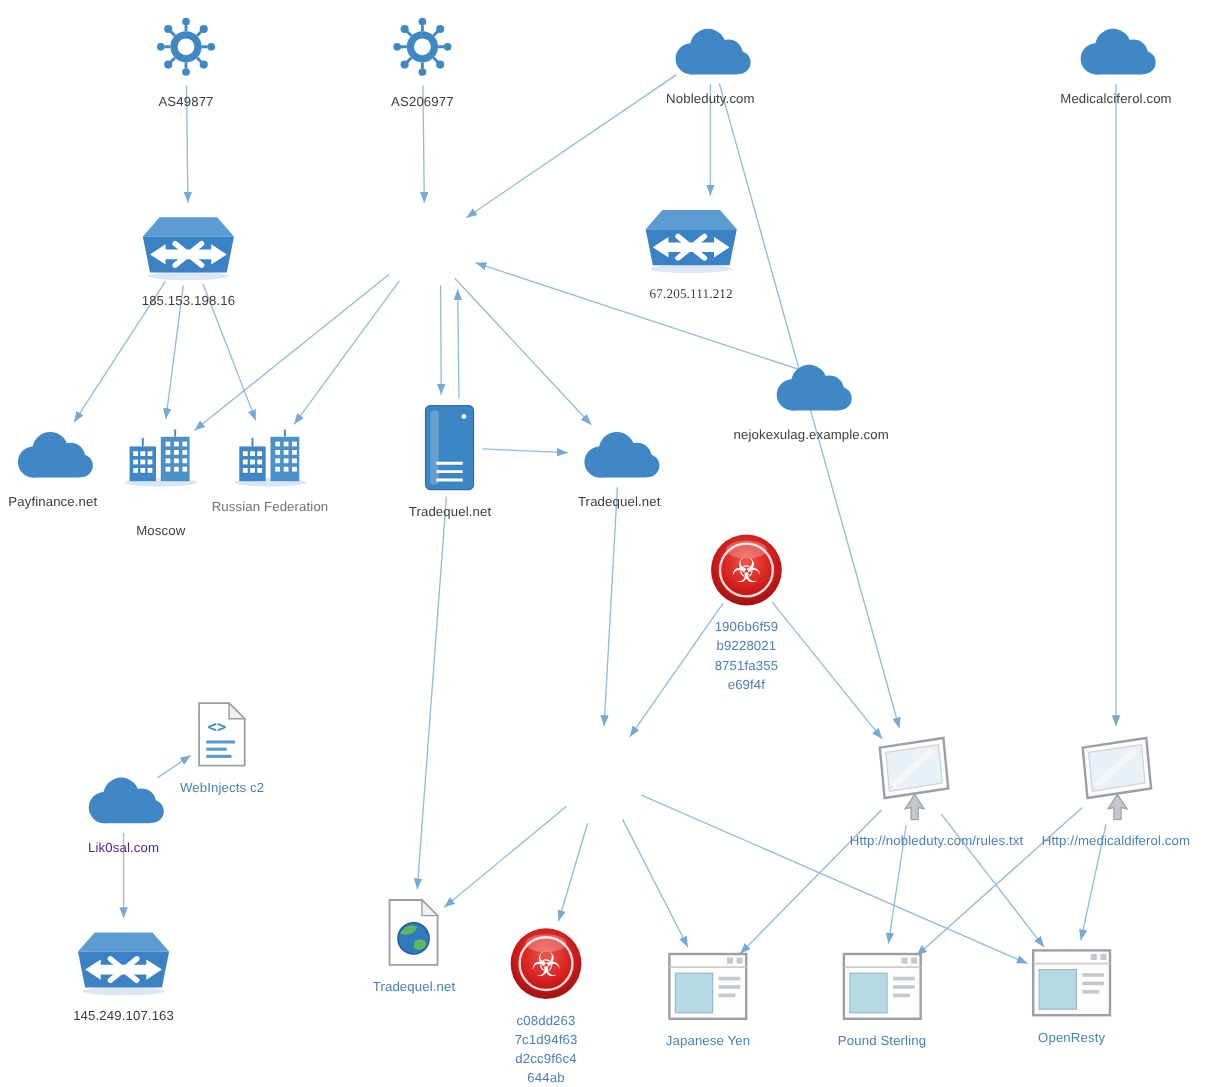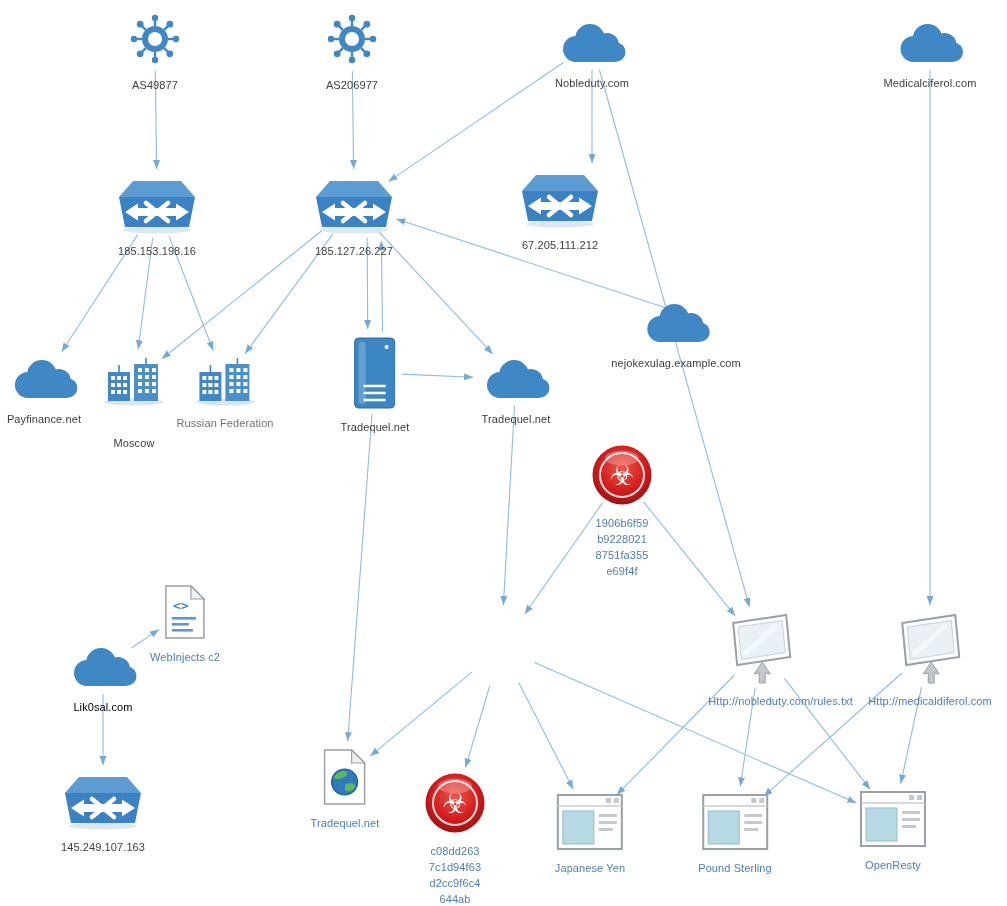"185.127.26.227" div.node { html: <div> <span><svg> <ellipse></ellipse> <polygon></polygon> <polygon></polygon> <g> <line></line> <line></line> </g> <polygon></polygon> </svg></span> <div>185.127.26.227</div> </div> -> none }
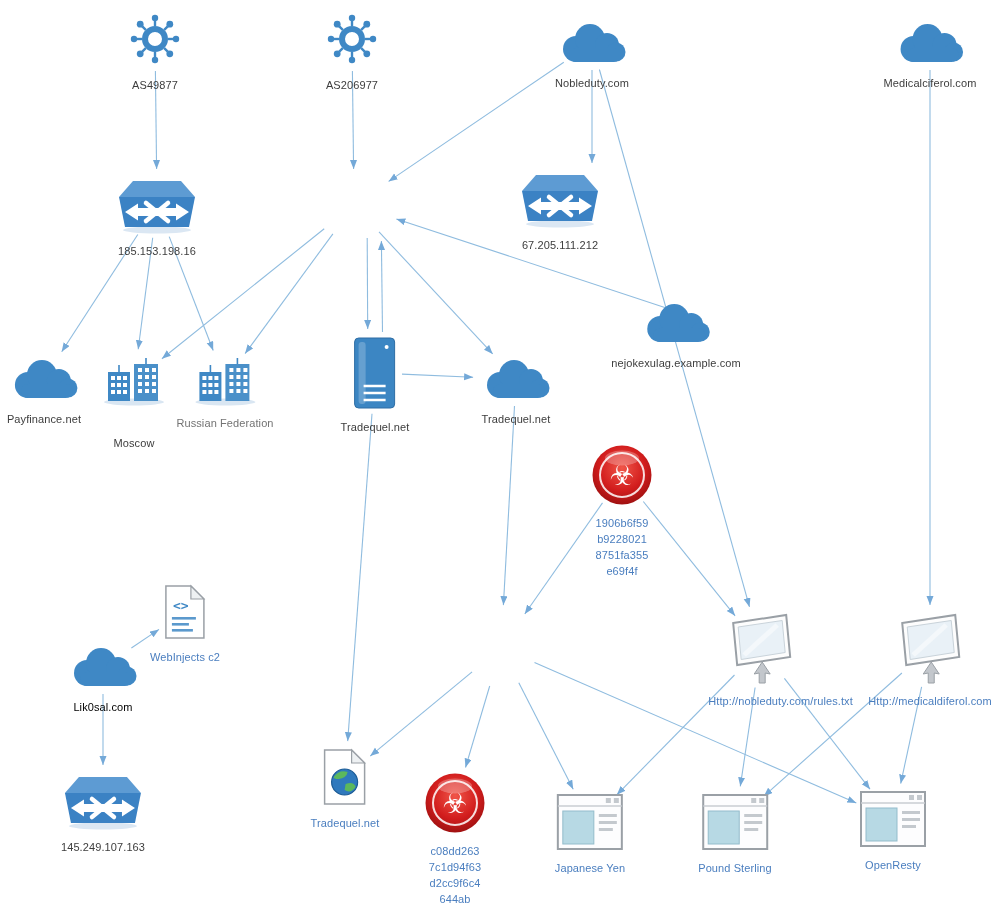"67.205.111.212" div.node { font-family: none -> Liberation Serif, serif; left: 560px -> 576px }
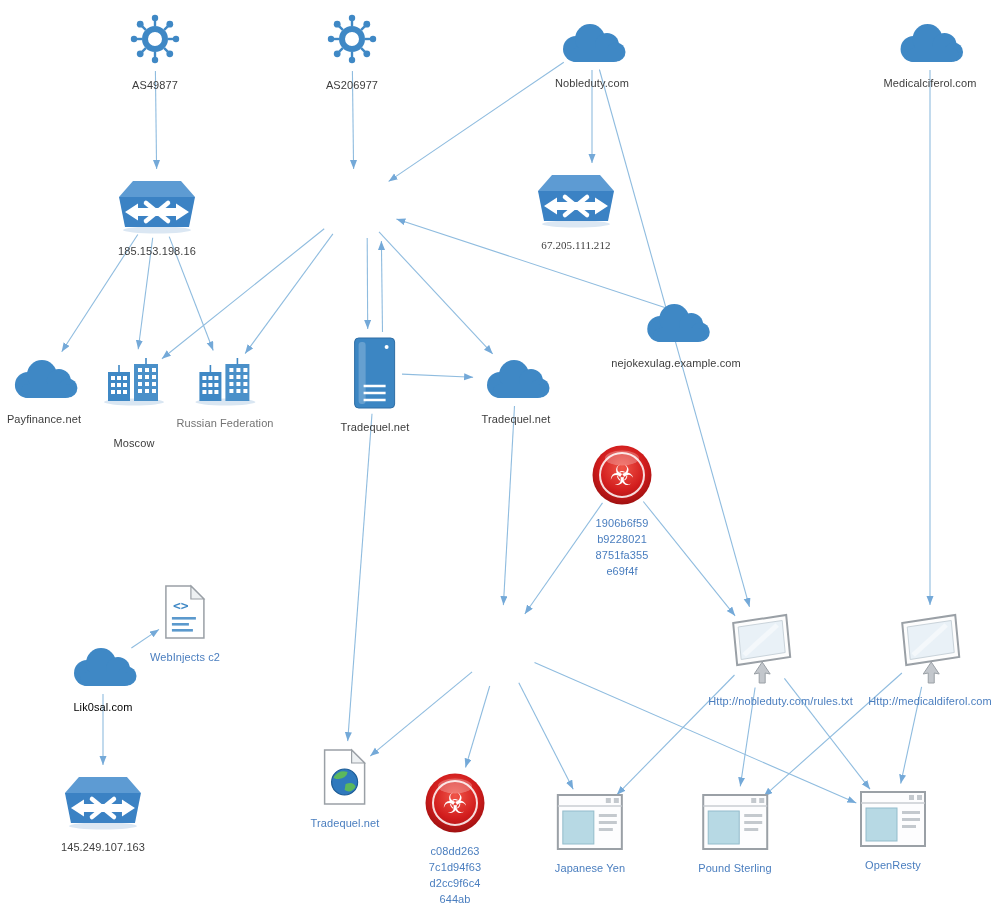"Lik0sal.com" div.label { color: #000000 -> #4c1d95 }
